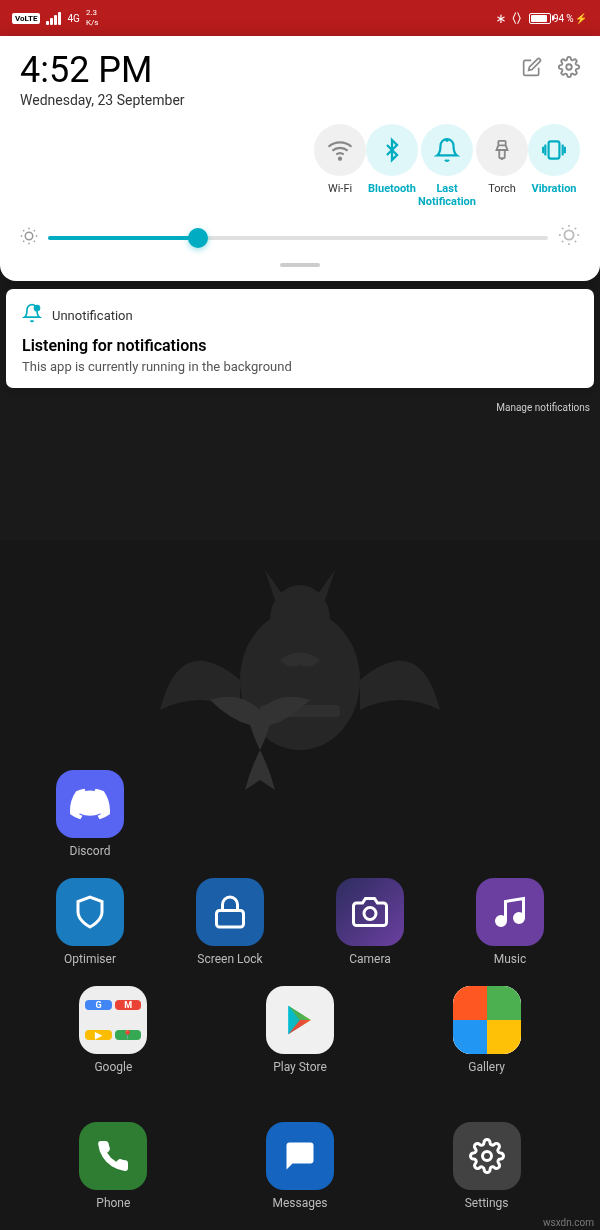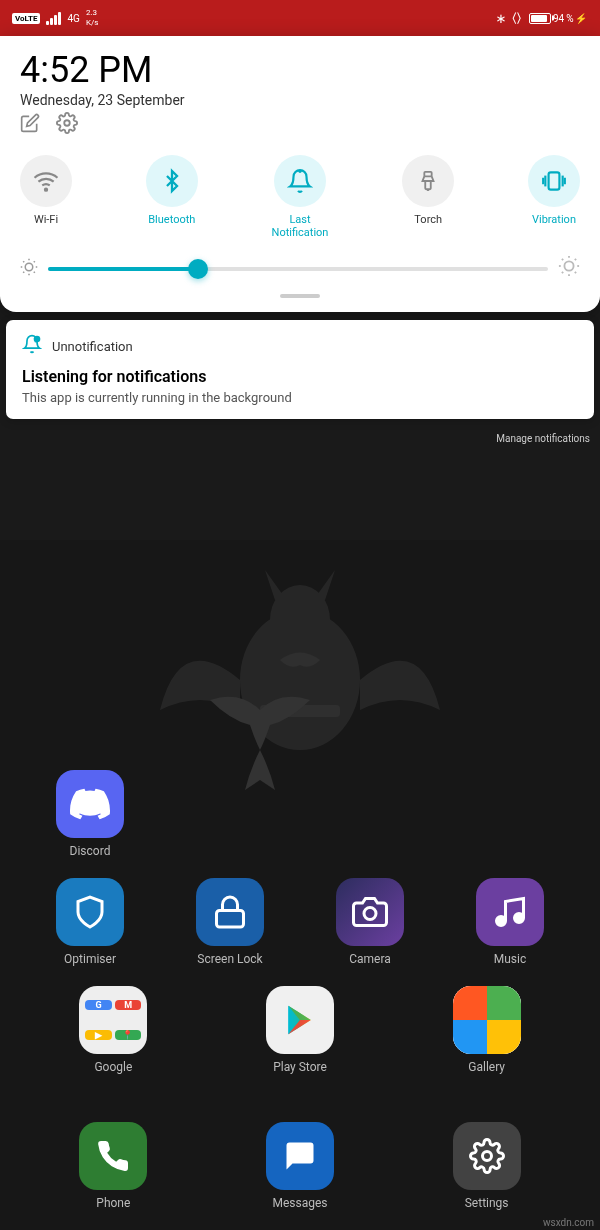"4:52 PM" .qs-header { flex-direction: column -> none }
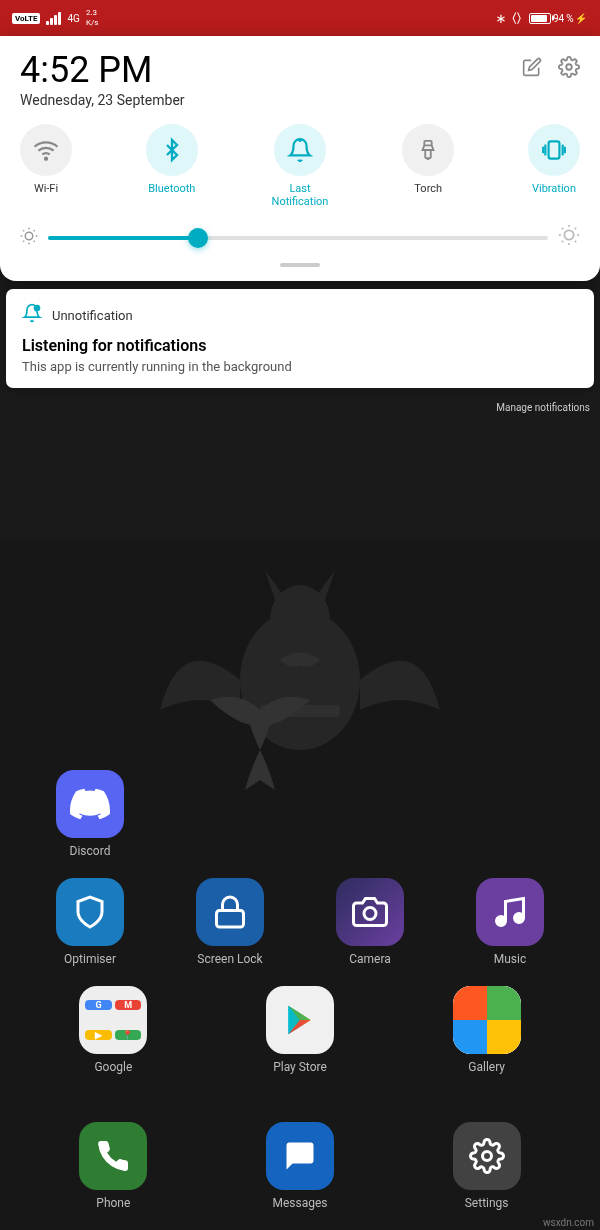"Wi-Fi" .toggle-grid { justify-content: space-between -> flex-end }
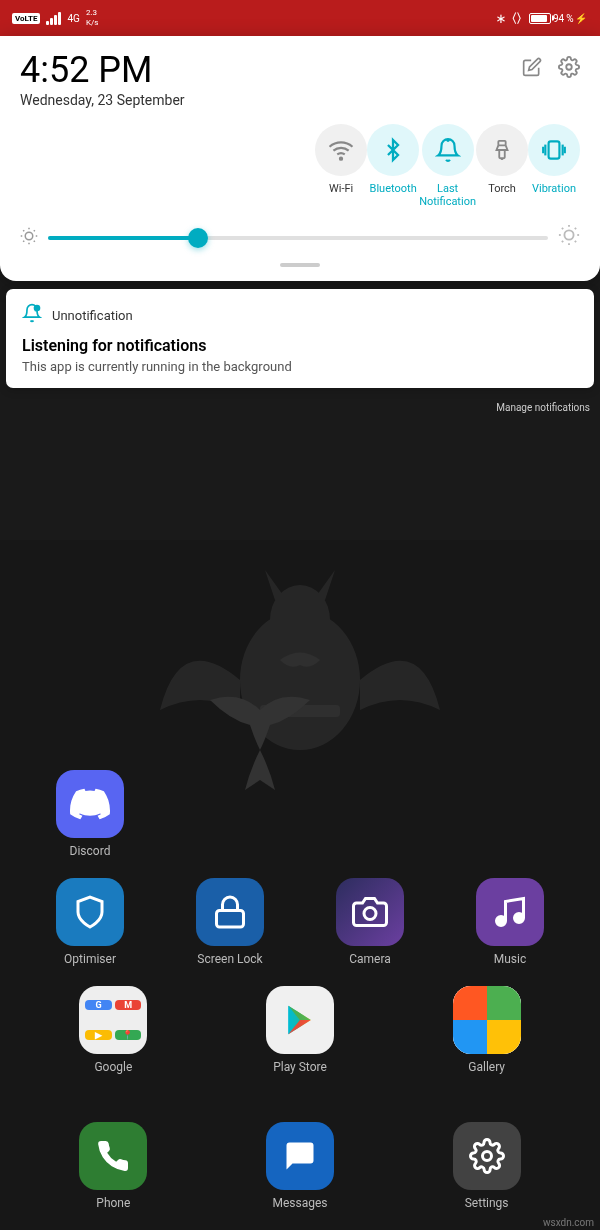"Bluetooth" .toggle-label.active { font-weight: 400 -> 700 }
